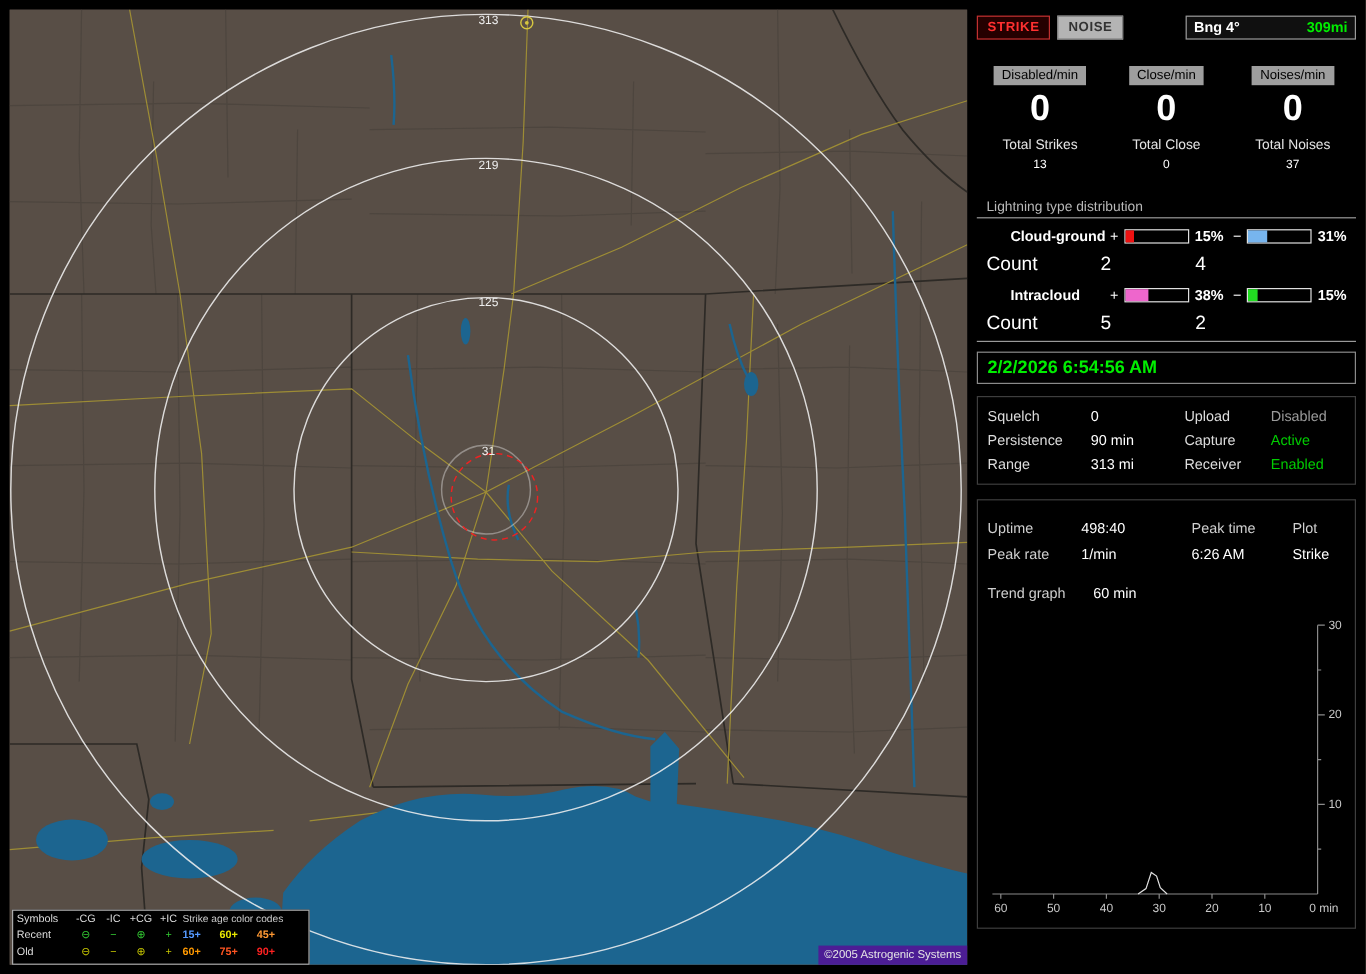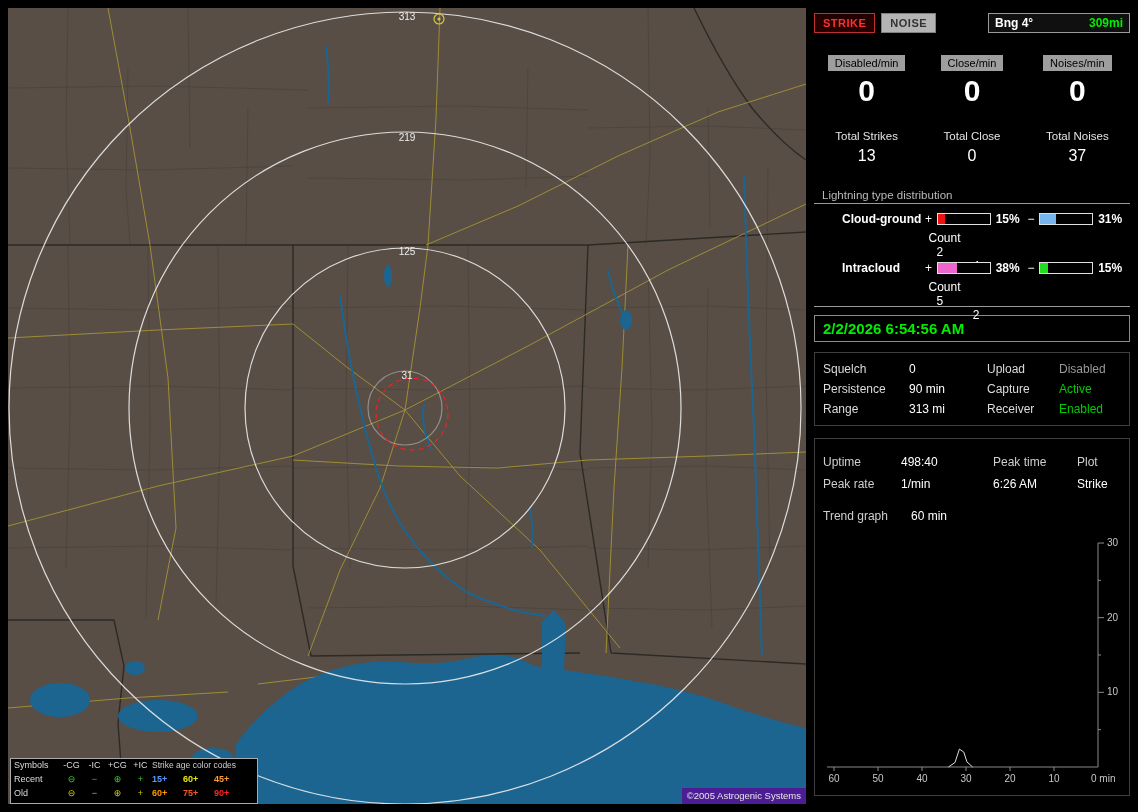"Total Strikes" .total-label { margin-top: 23px -> 8px }
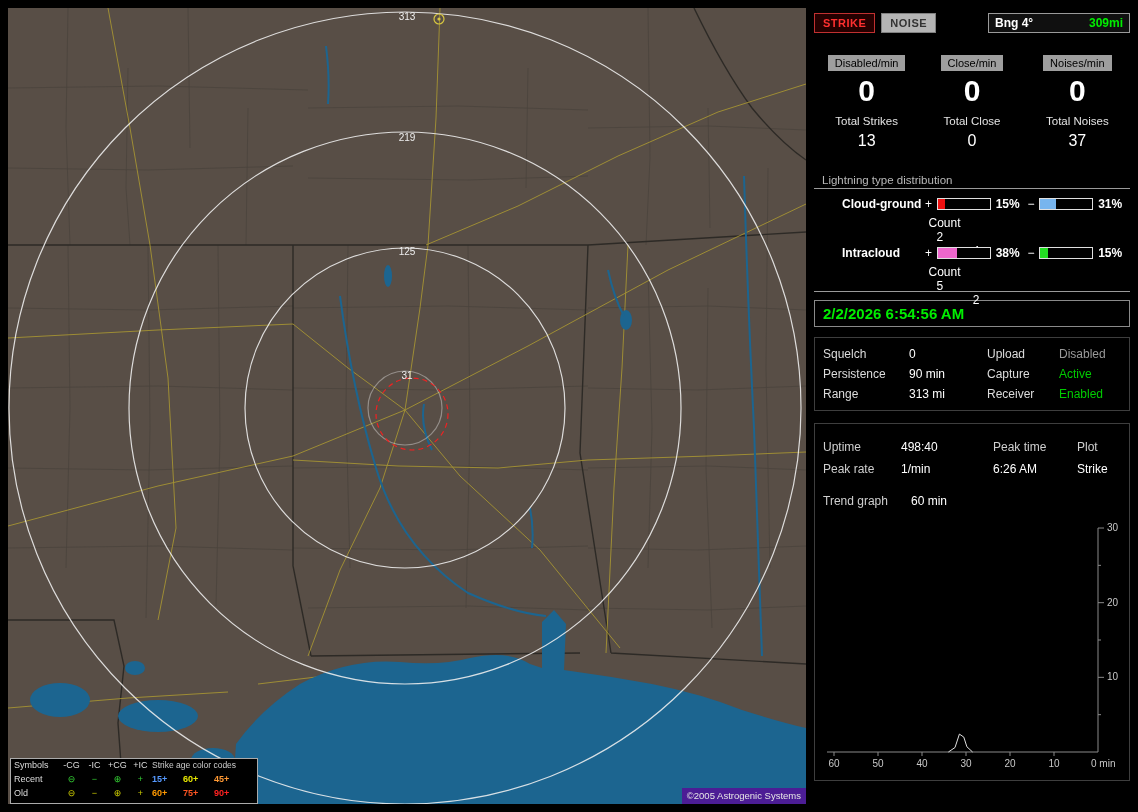"13" .total-val { font-size: 16px -> 10px }
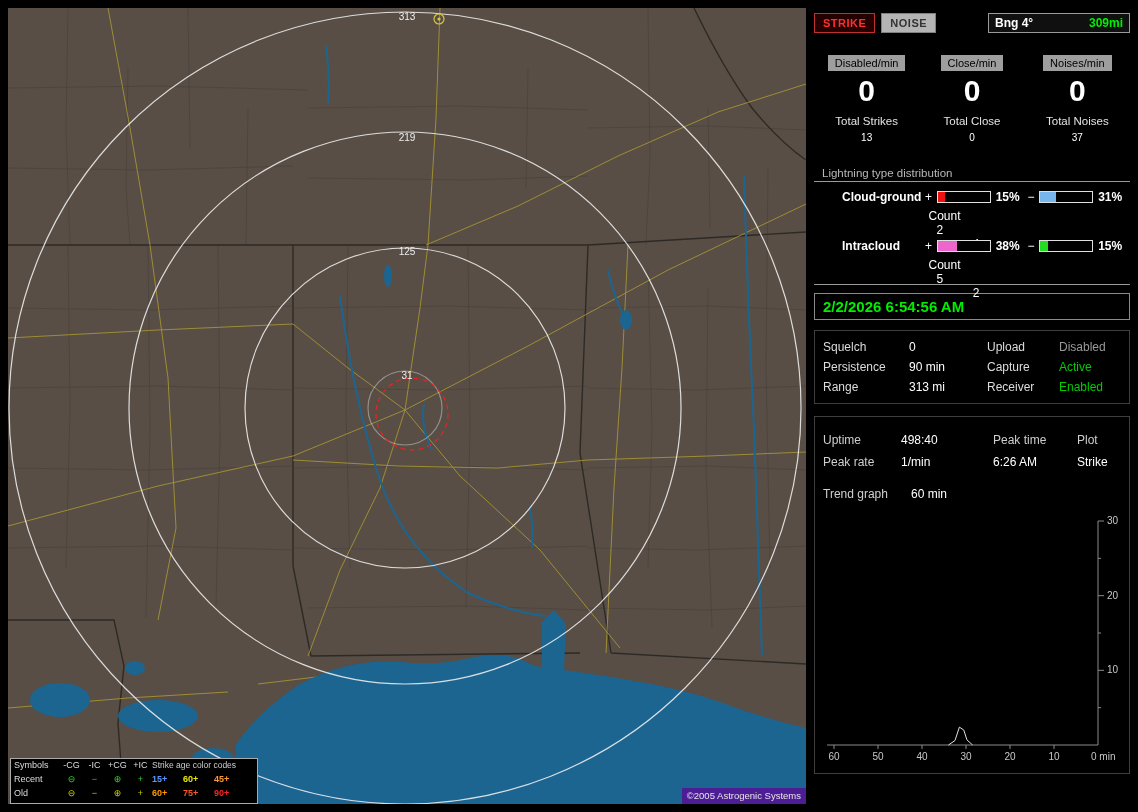"Count" .count-row { flex-direction: column -> none; font-size: 12px -> 16px }
